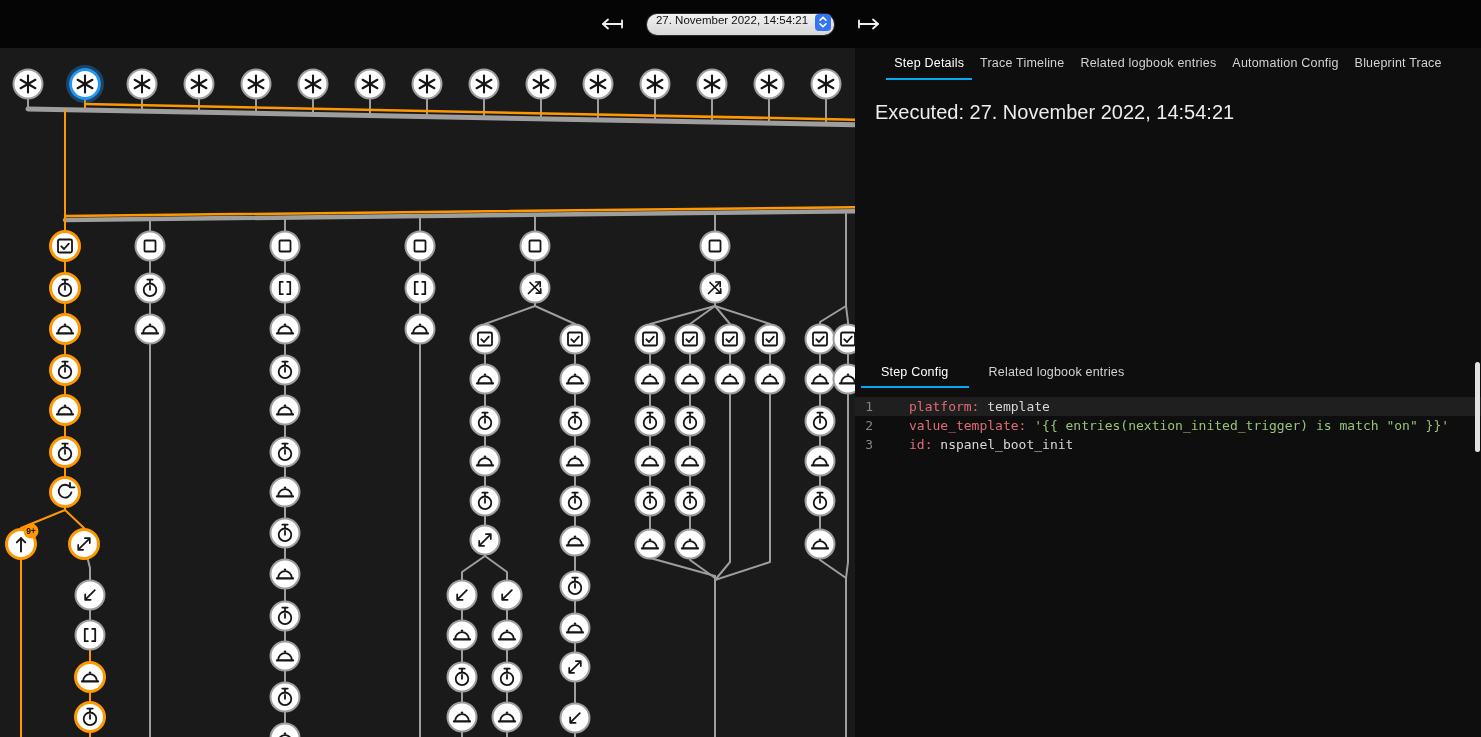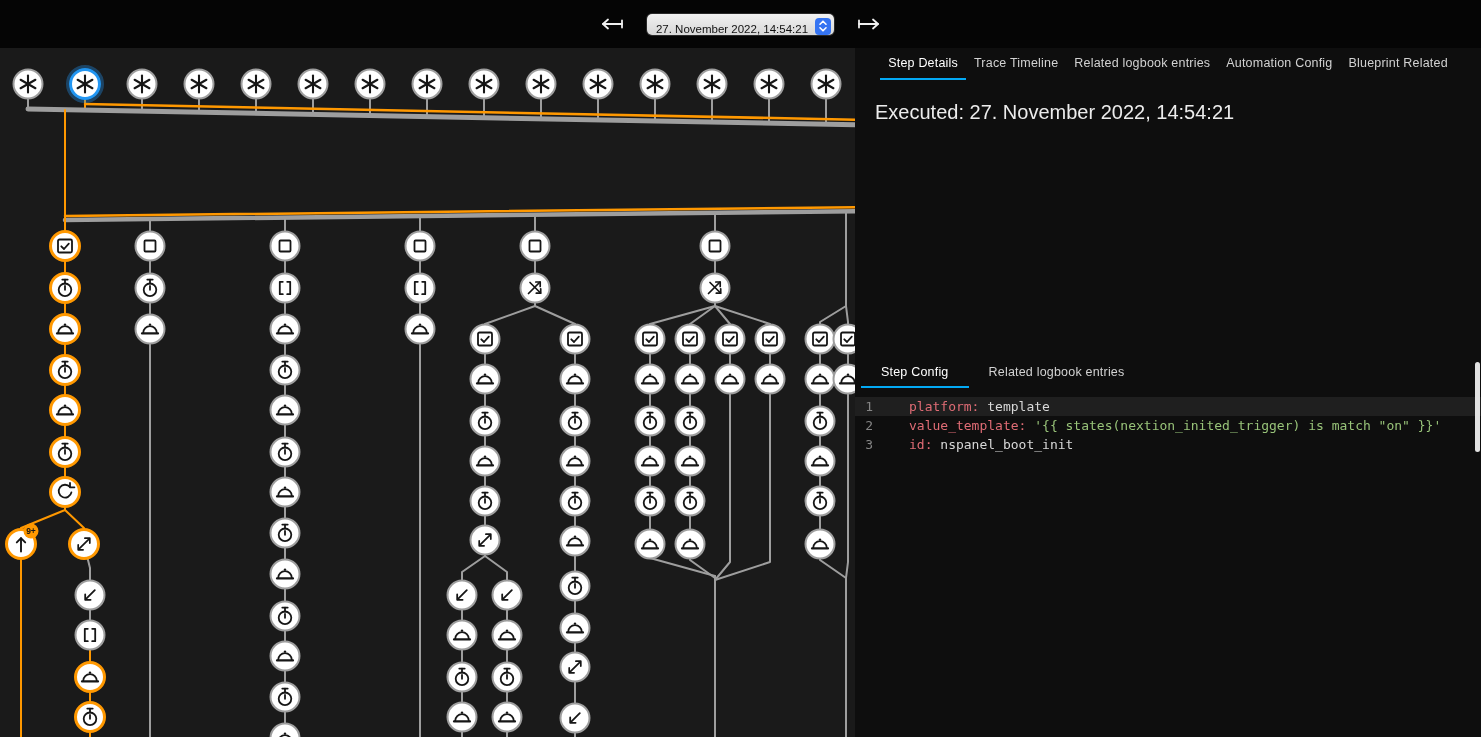"27. November 2022, 14:54:21" .run-select { align-items: flex-end -> flex-start; border-radius: 5px -> 10px }
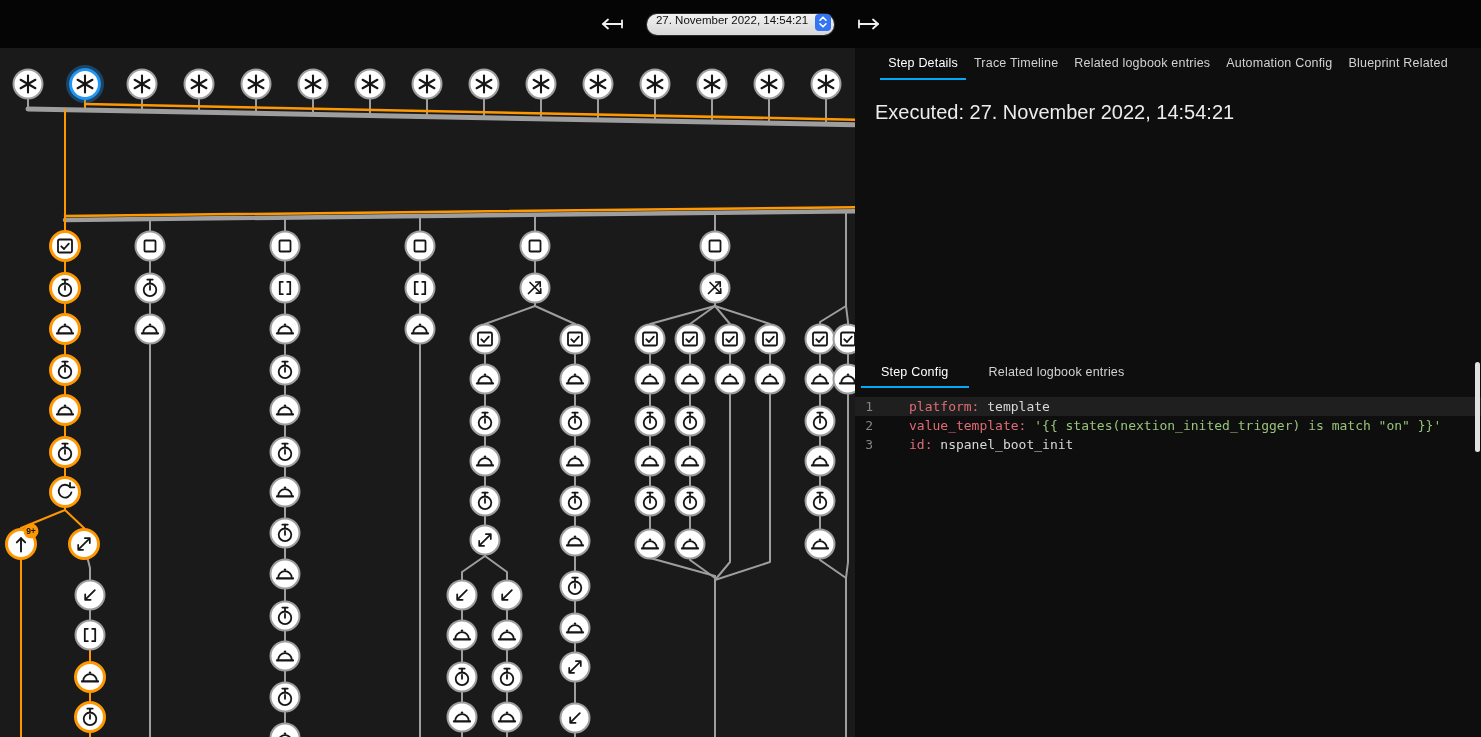"Blueprint Related" div.tab { text: Related -> Trace }
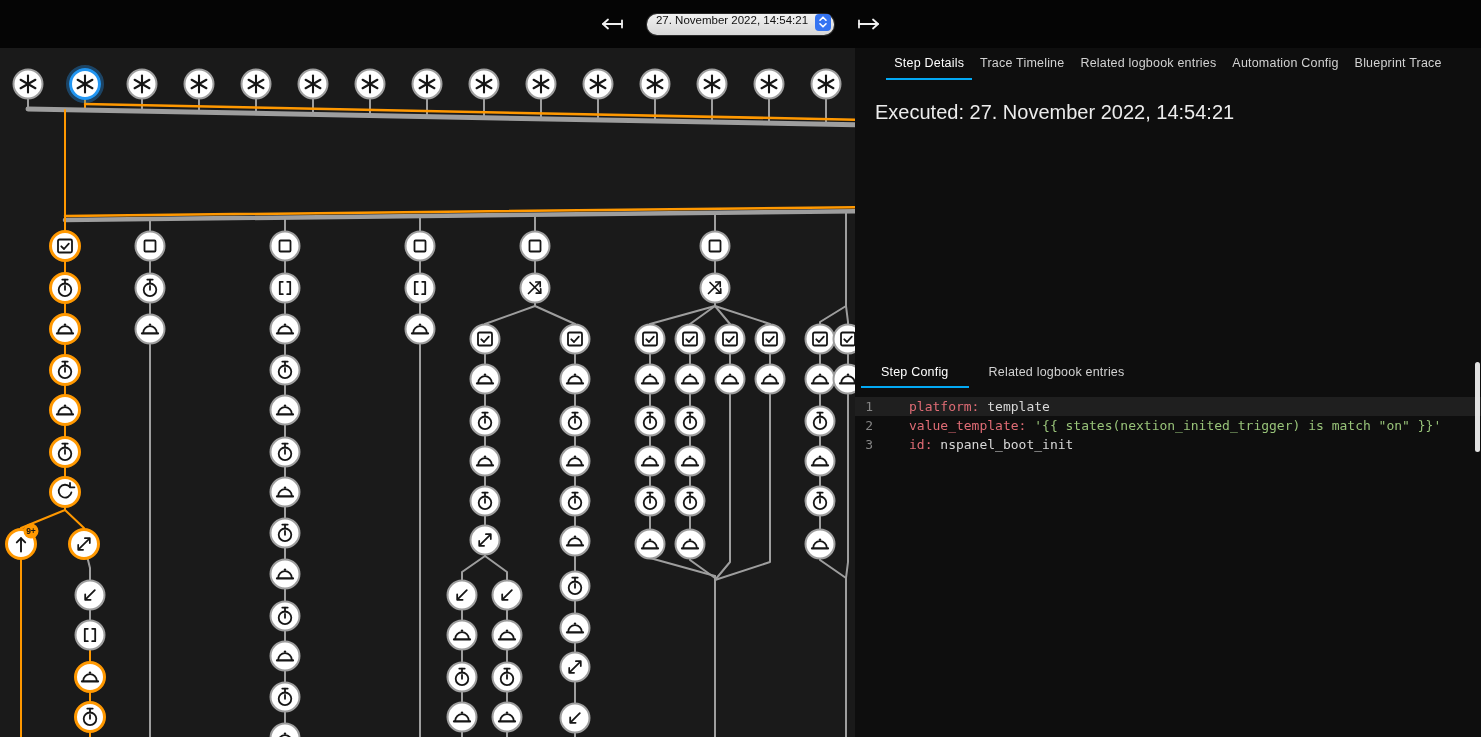"'{{ states(nextion_inited_trigger) is" span.tok-string { text: states -> entries }
